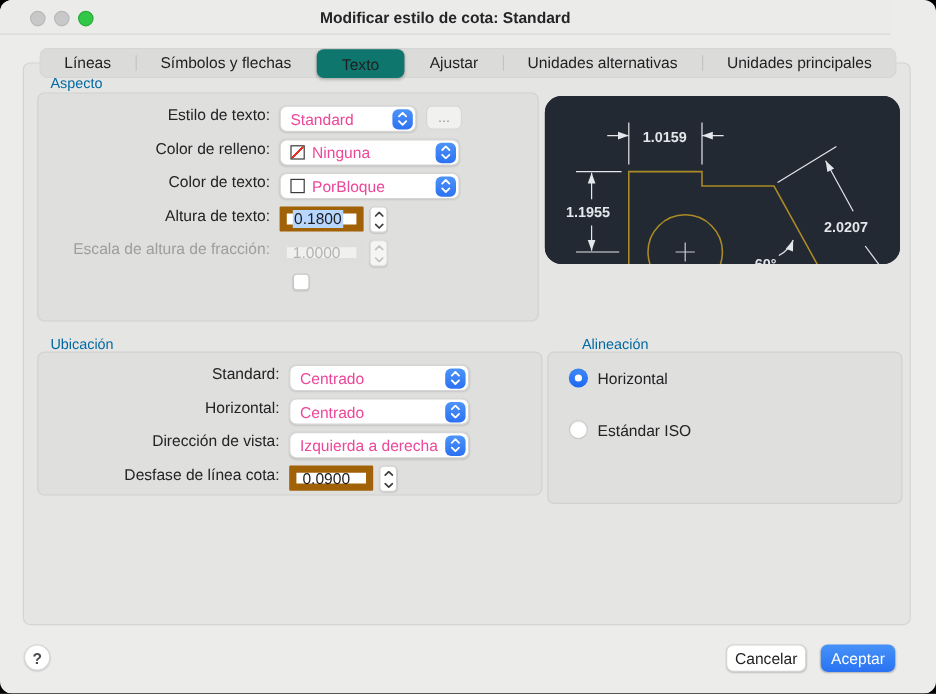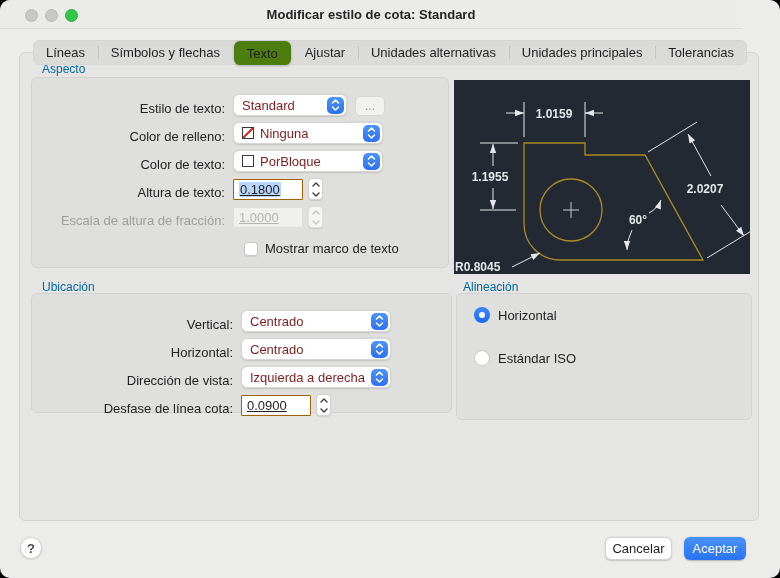"Texto" .seg.active { background: #4d7c0f -> #0f766e }
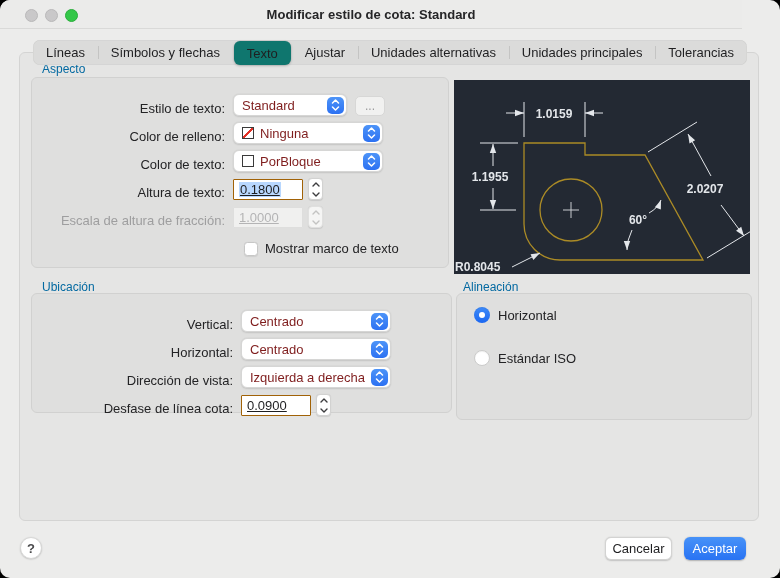"Tolerancias" div.seg { html: <div>Tolerancias</div> -> none }
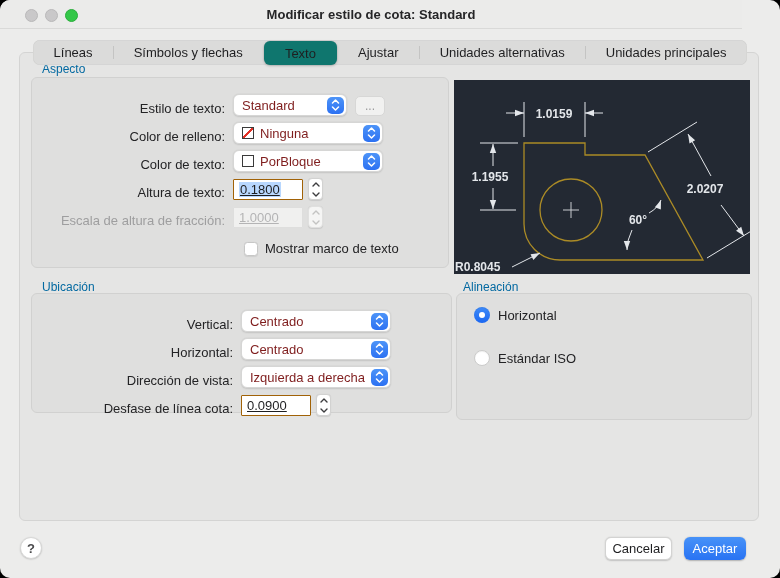"Estilo de texto:" .row { align-items: flex-end -> flex-start }
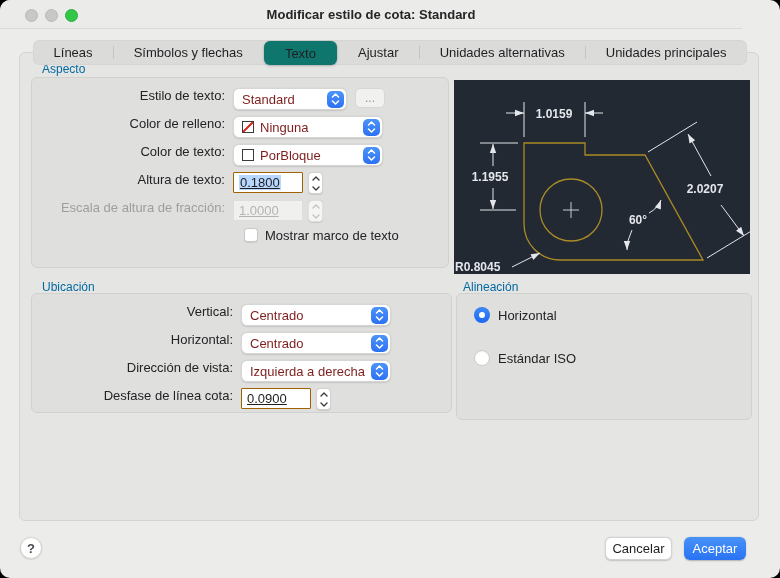"Standard" .popup .ptext { color: #7f1d1d -> #ec4899 }
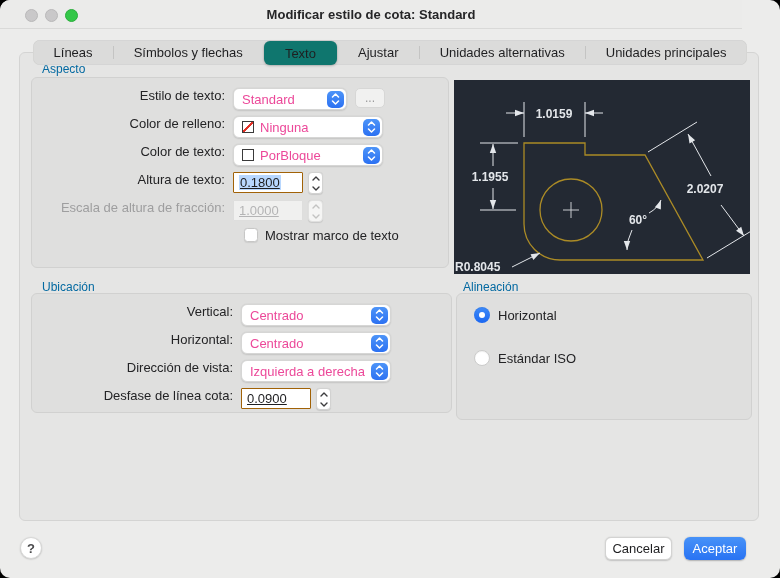"1.0159" .preview { border-radius: 0 -> 14px; height: 194px -> 140px }
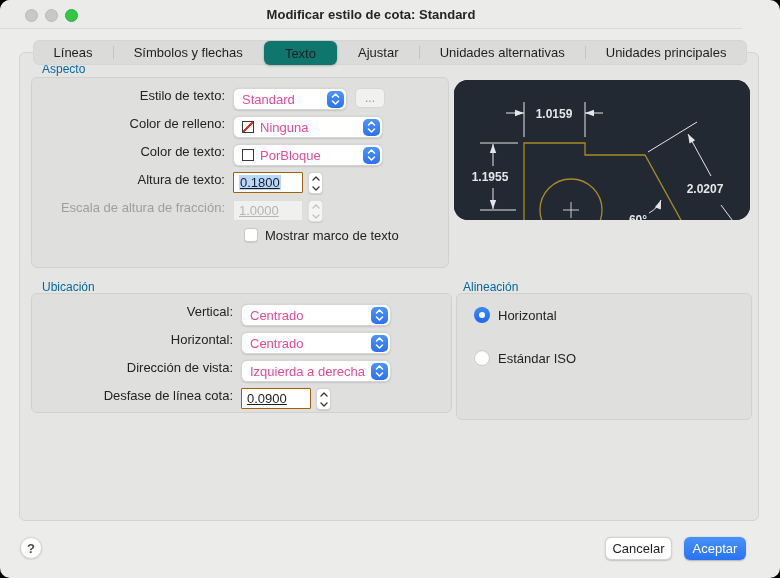"0.1800" .field { border: 1px solid #a16207 -> 6px solid #a16207; text-decoration: underline -> none }
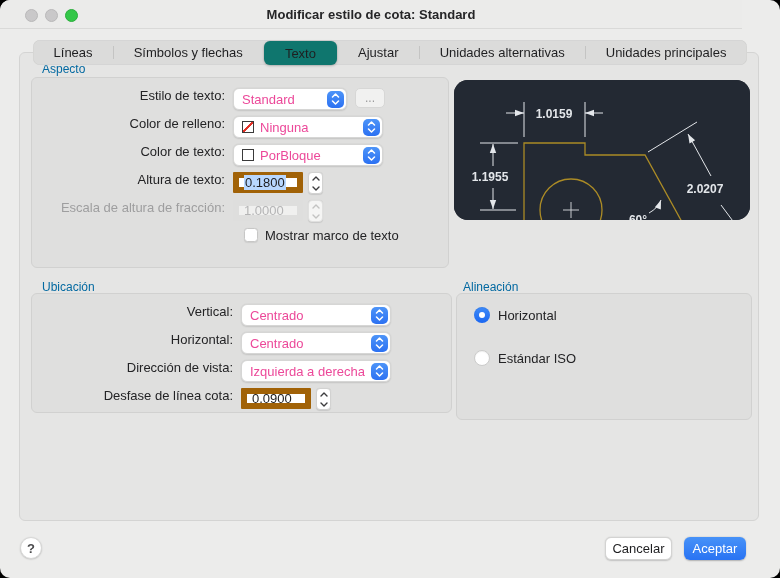"Mostrar marco de texto" span.chk-lbl { html: <span>Mostrar marco de texto</span> -> none }
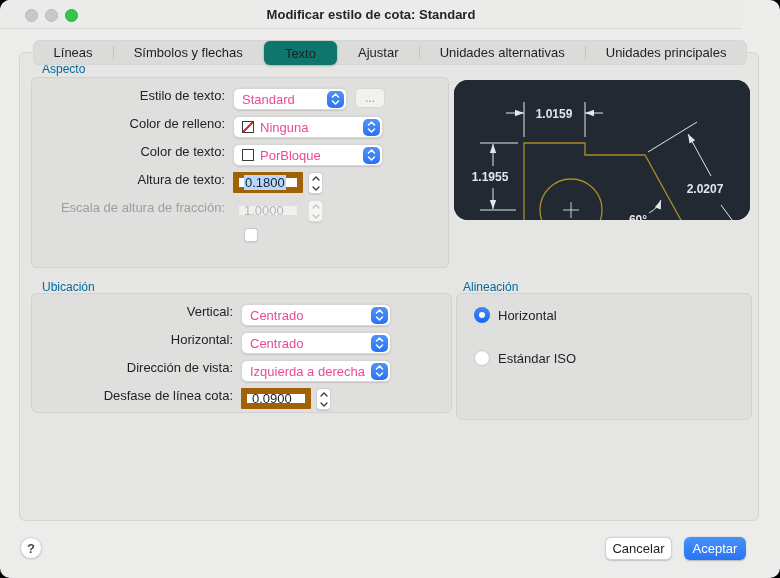"Alineación" #alineacion-label { left: 463px -> 485px }
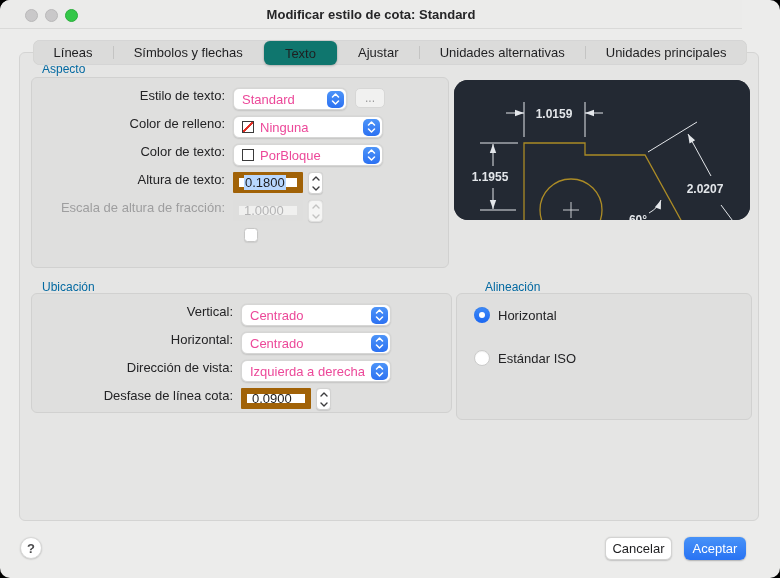"Vertical:" span.lbl { text: Vertical -> Standard }
